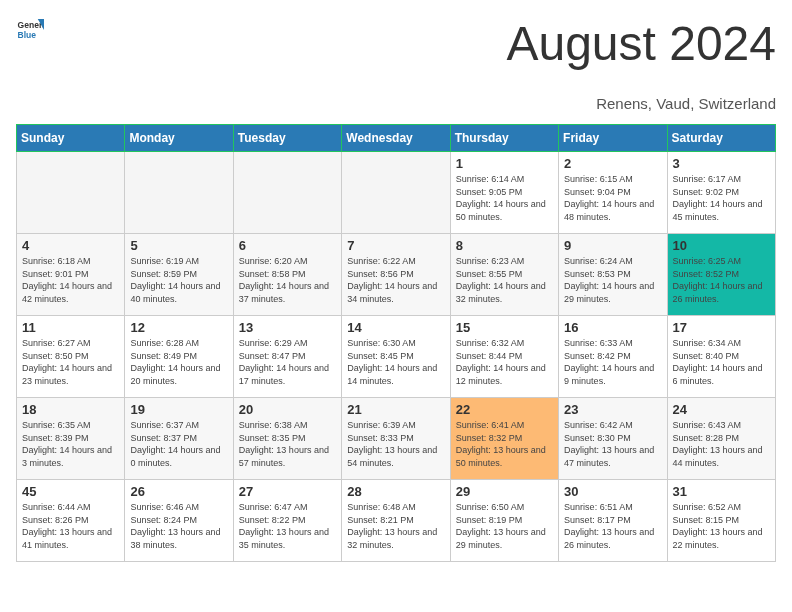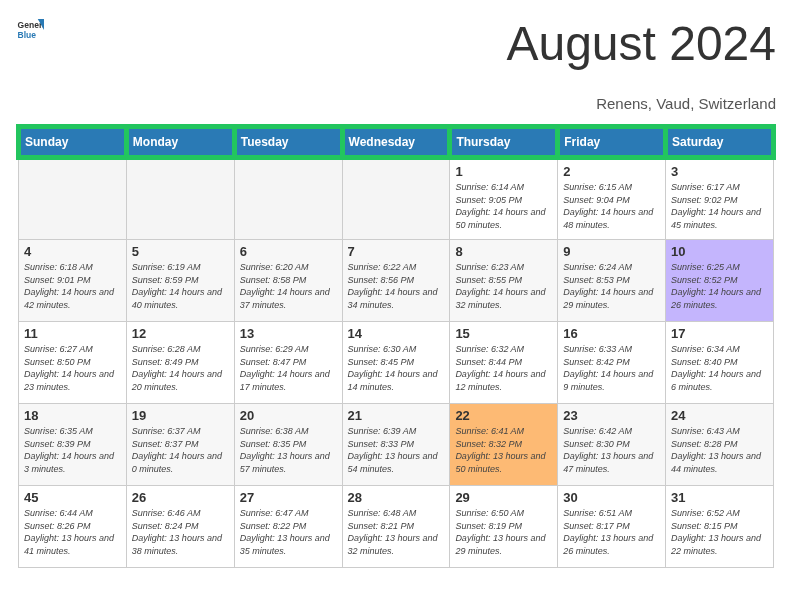"Sunday" th { border: 5px solid #22c55e -> 1px solid #22c55e }
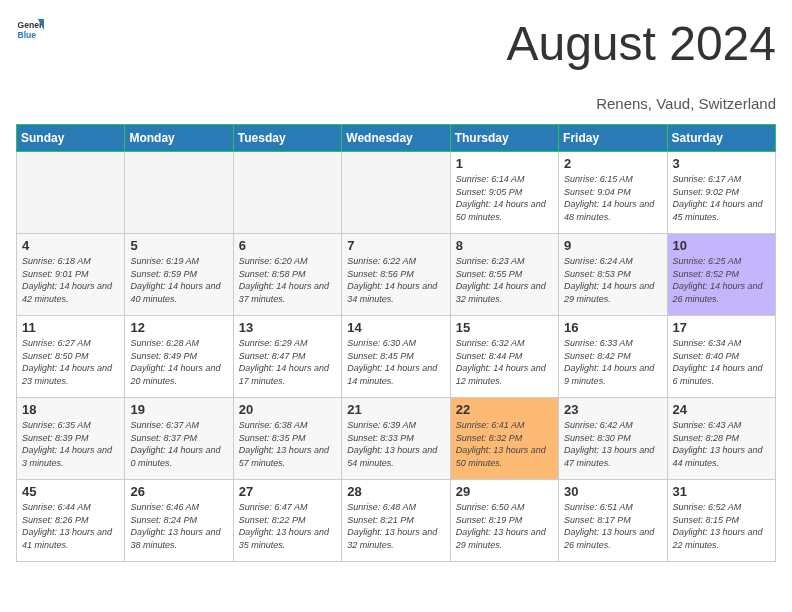"Sunrise: 6:14 AM" .day-info { font-style: italic -> none }
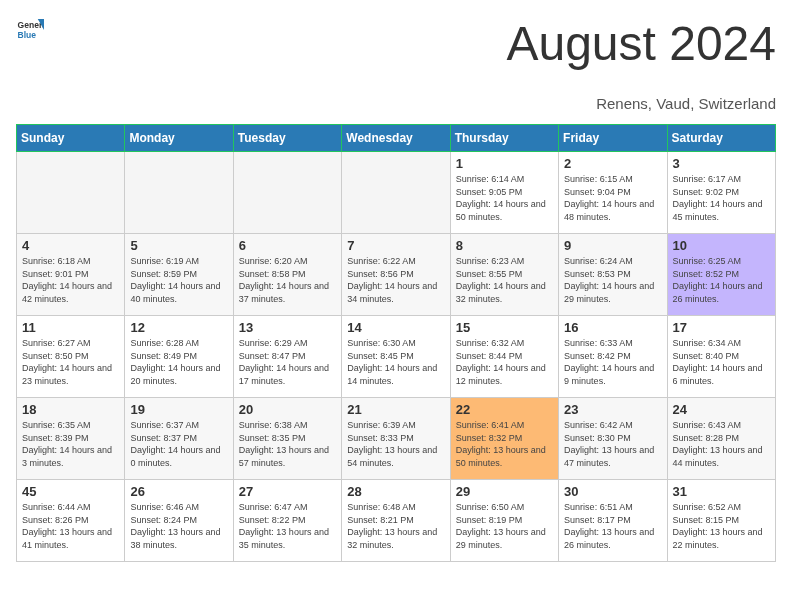"10" td { background: #c4b5fd -> #14b8a6 }
